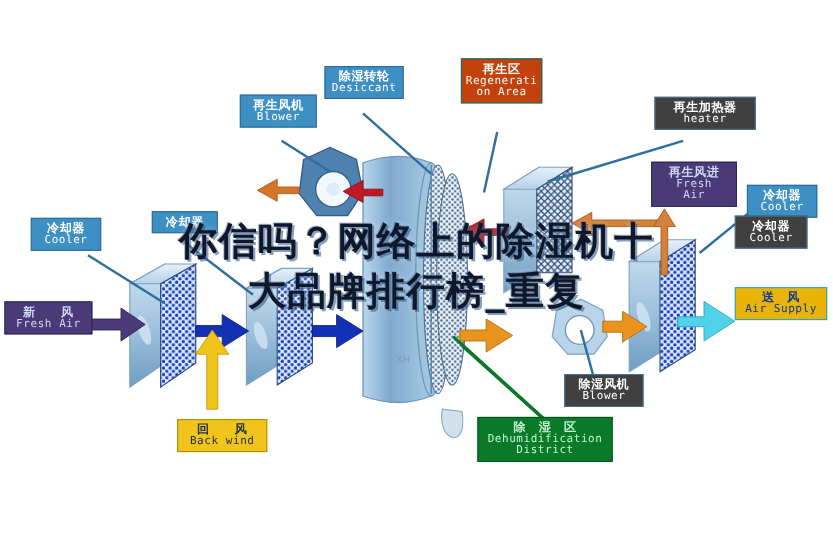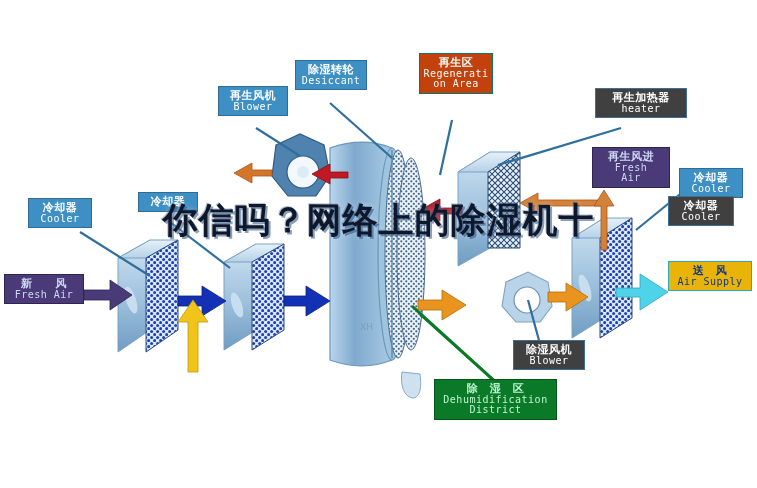"大品牌排行榜_重复" span.l2 { html: none -> <span>大品牌排行榜_重复</span> }
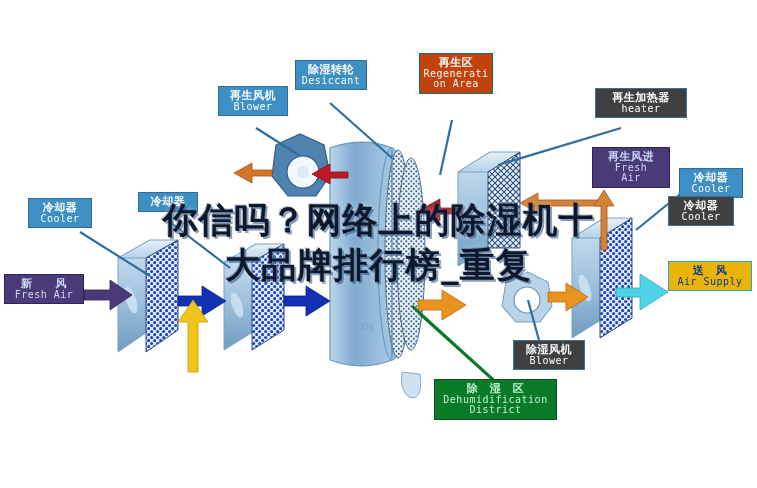"回 风" div.label { html: none -> <div> <span>回 风</span> <span>Back wind</span> </div> }
